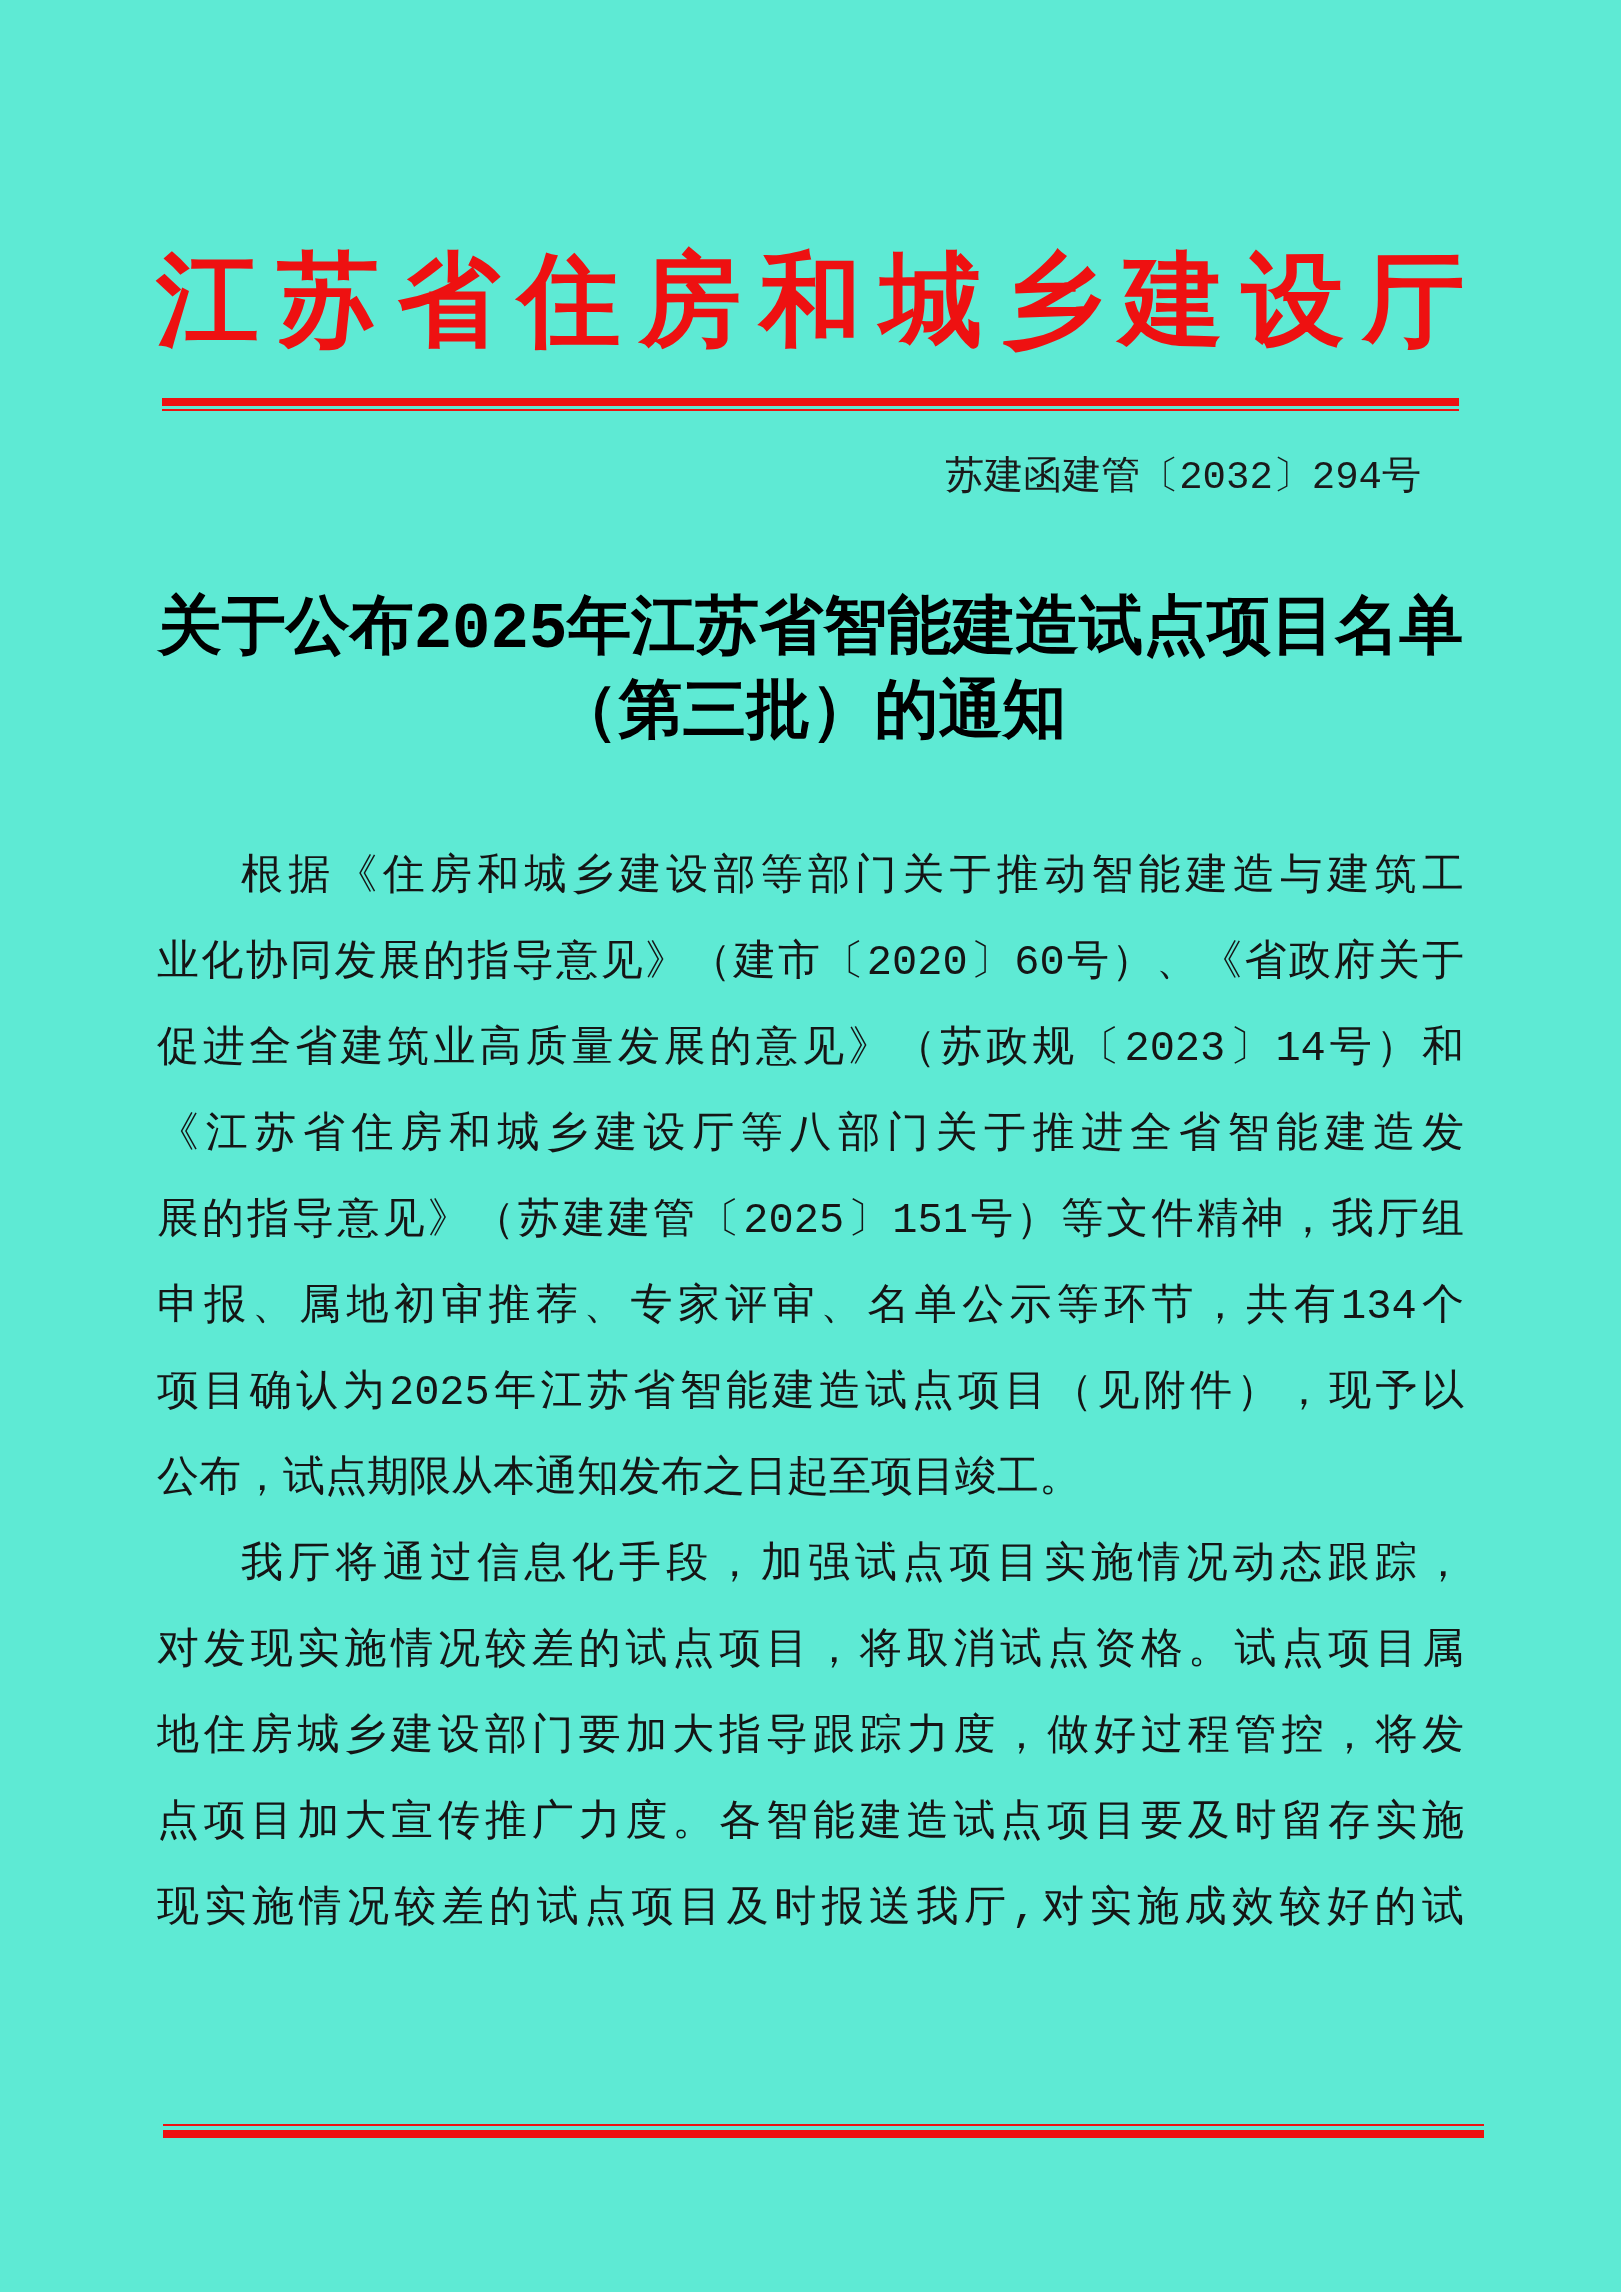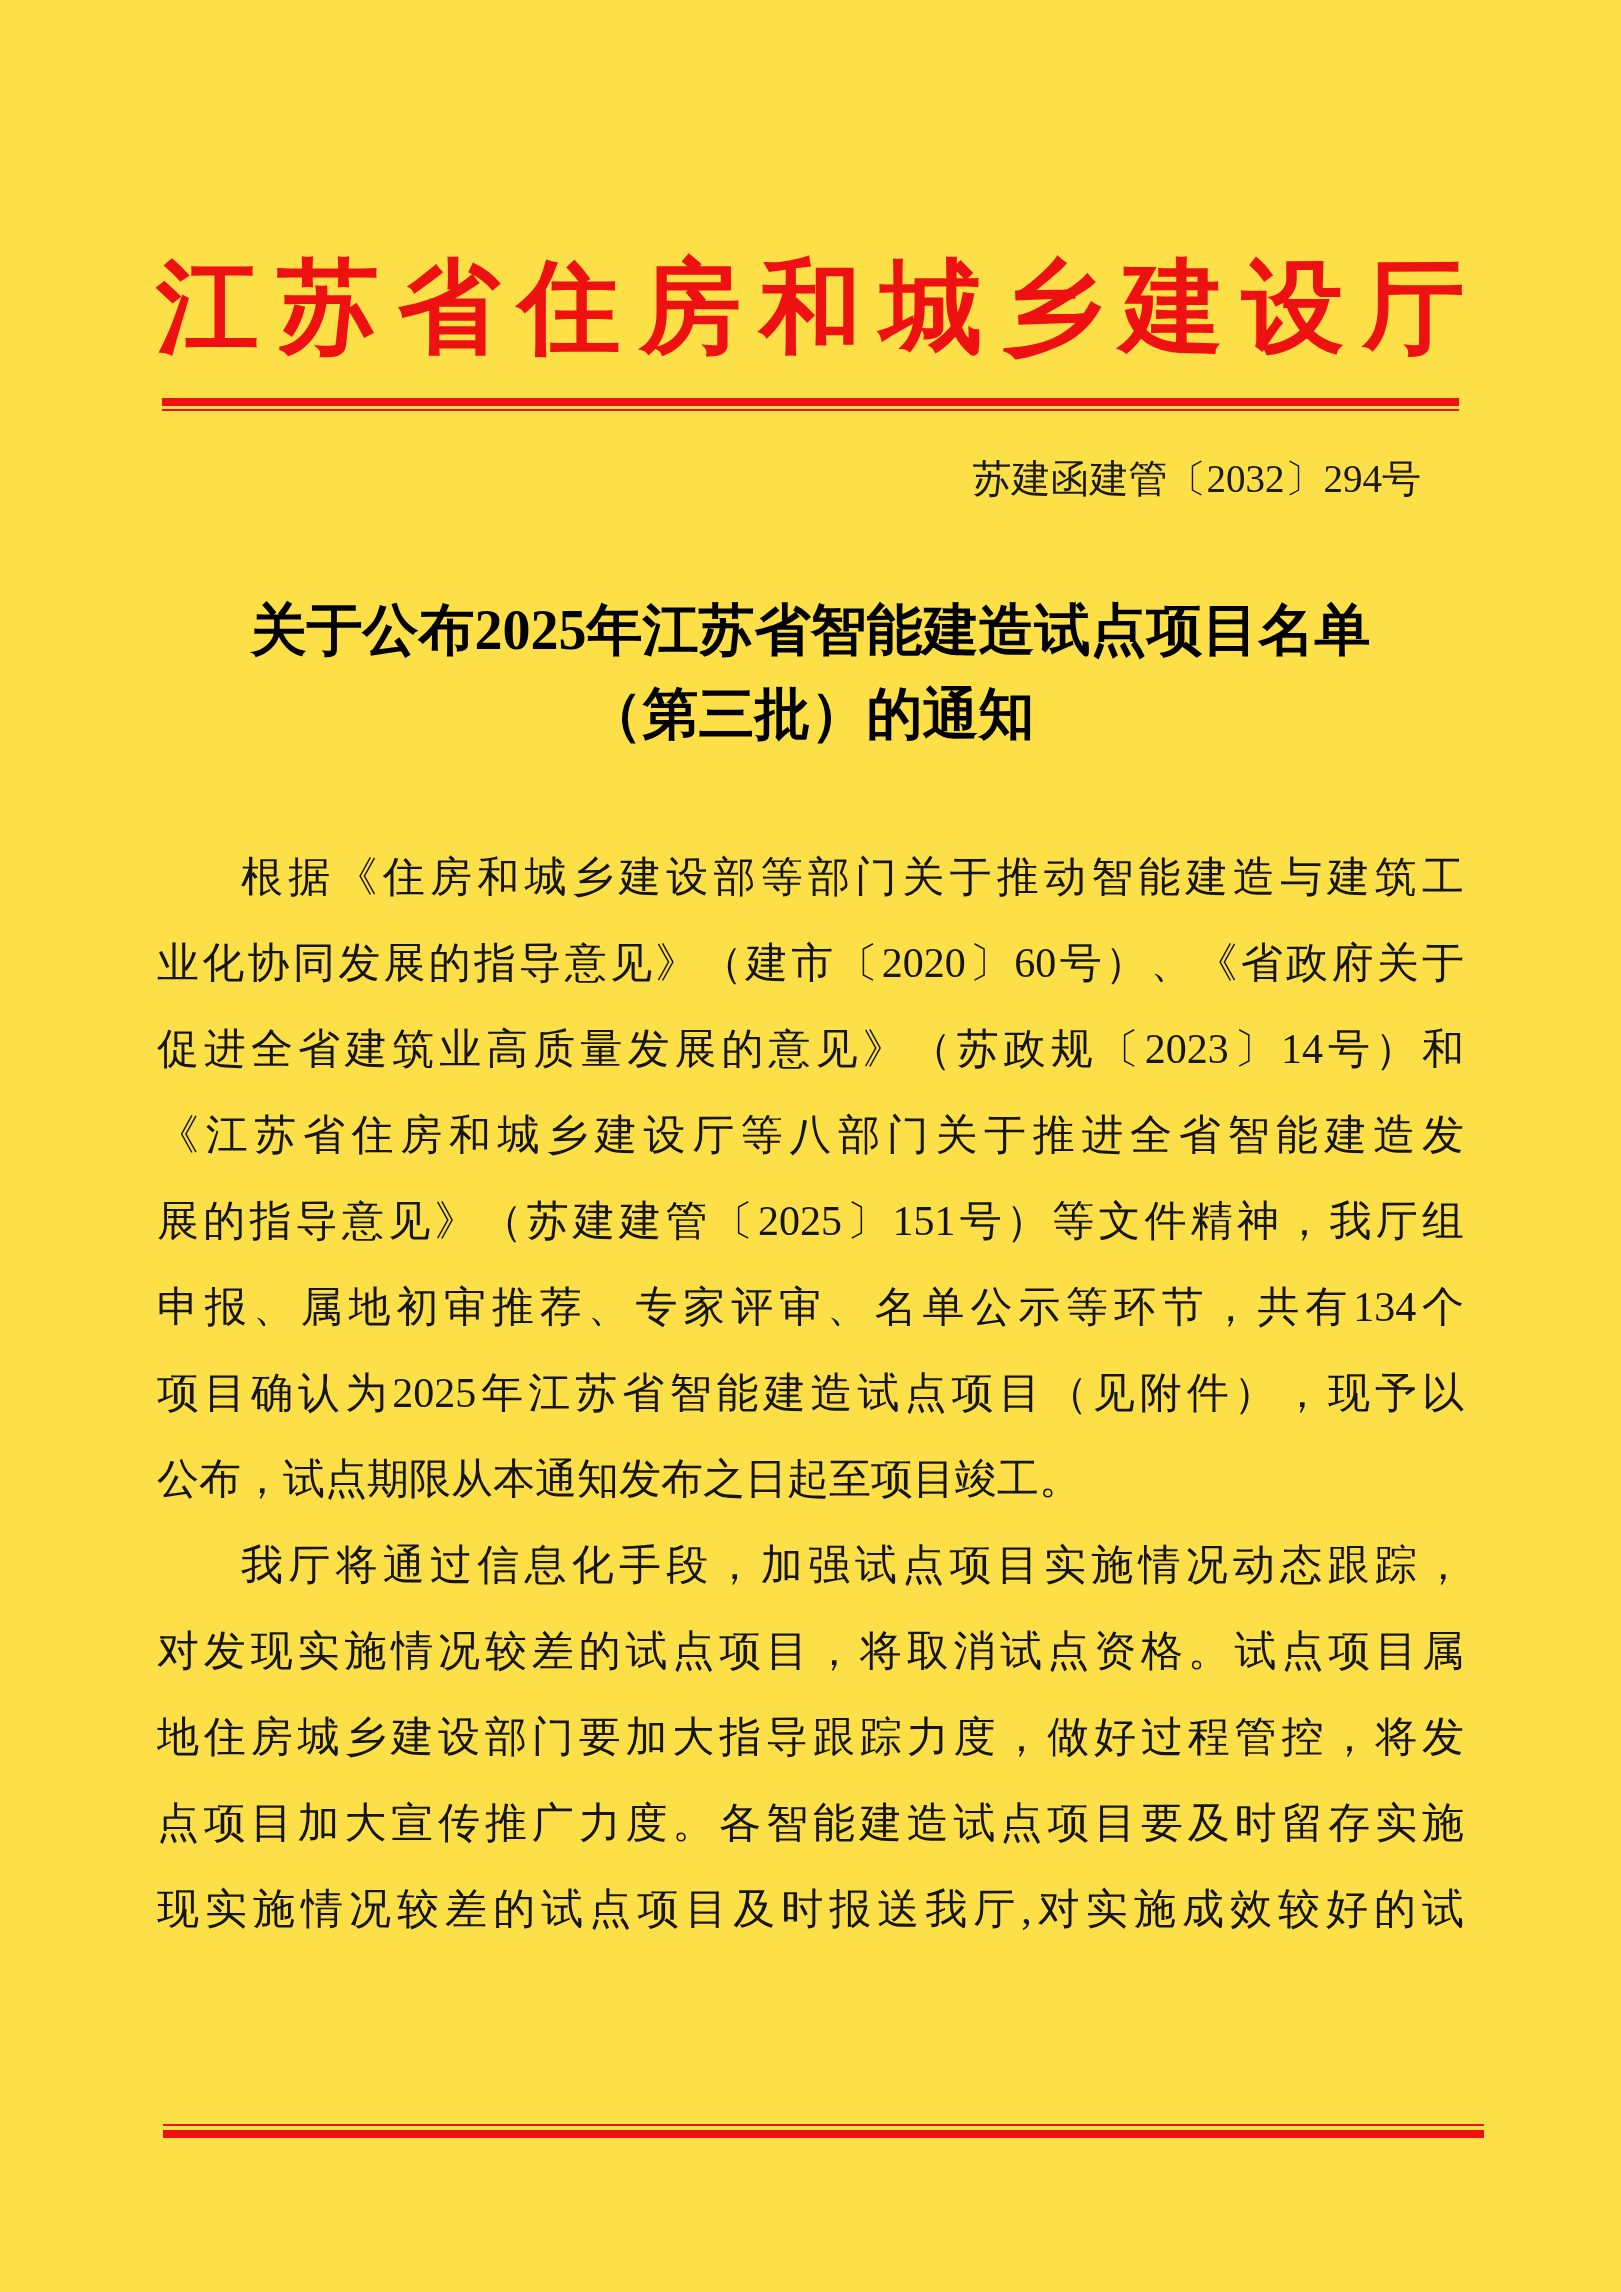"江苏省住房和城乡建设厅" .page { background: #fde047 -> #5eead4; font-family: Liberation Serif, serif -> Liberation Mono, monospace }
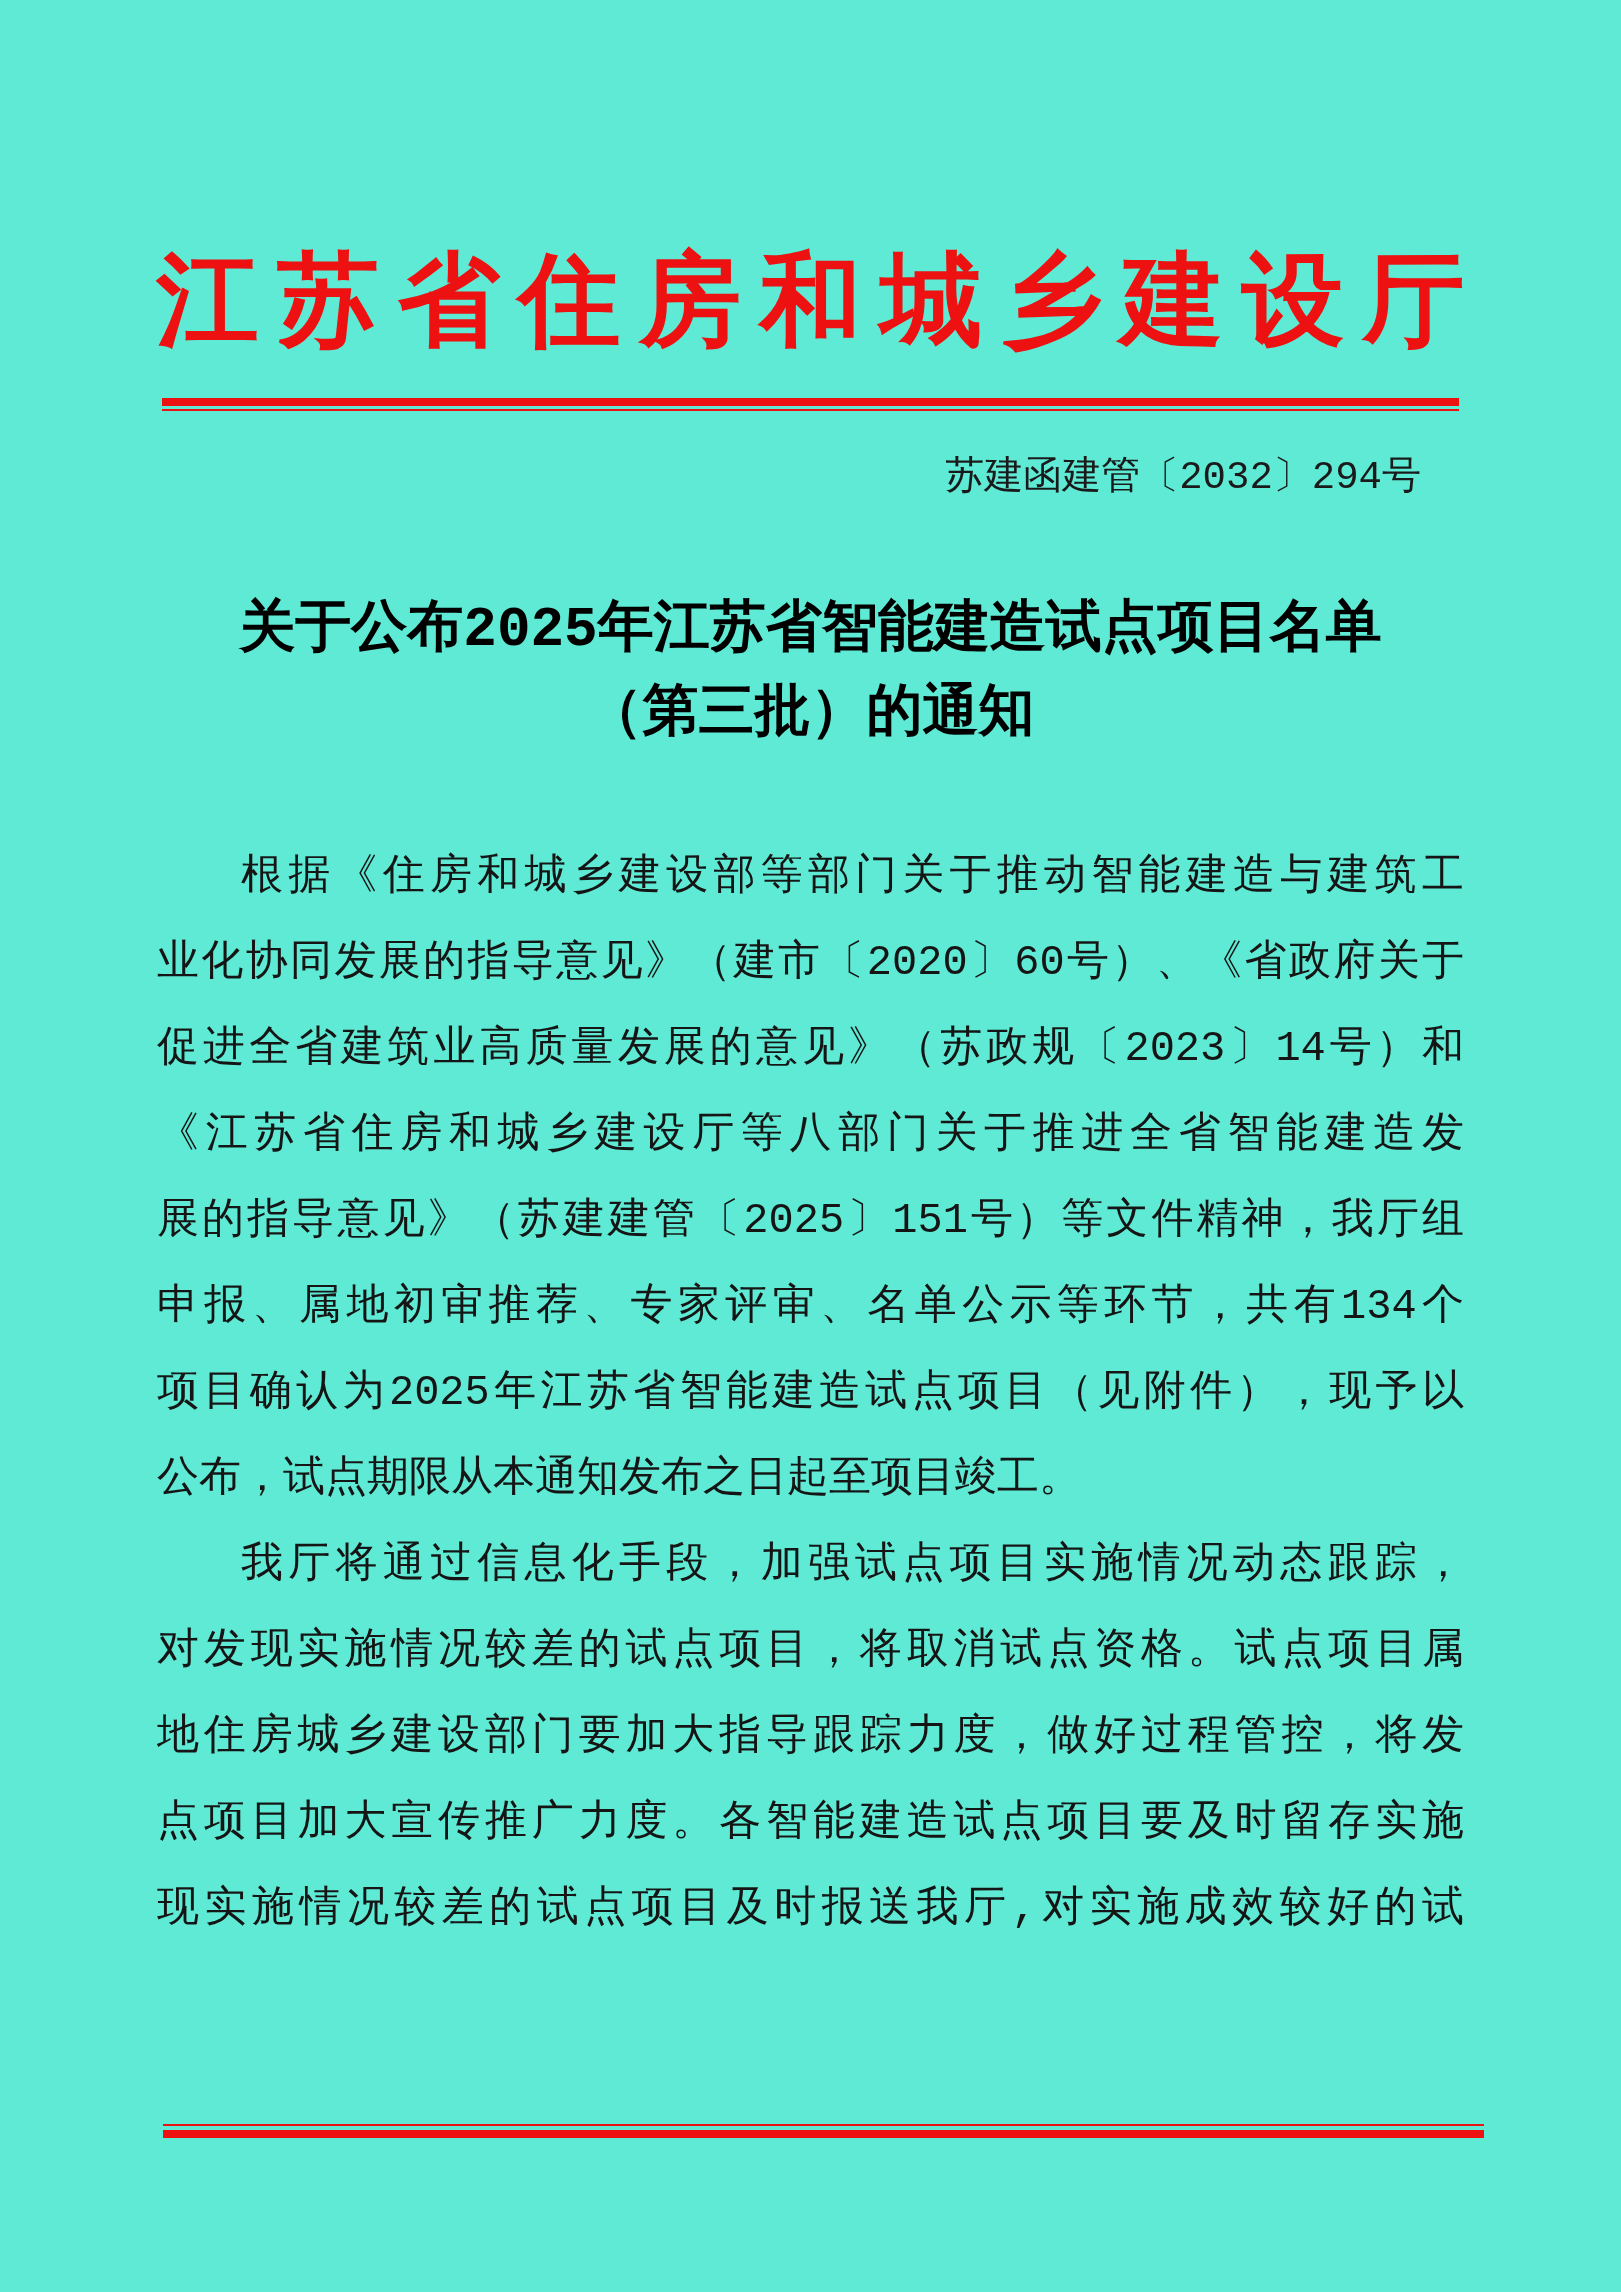"关于公布2025年江苏省智能建造试点项目名单" .notice-title { font-size: 56px -> 64px }
